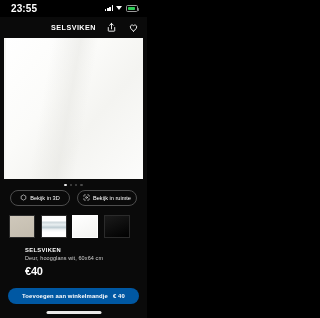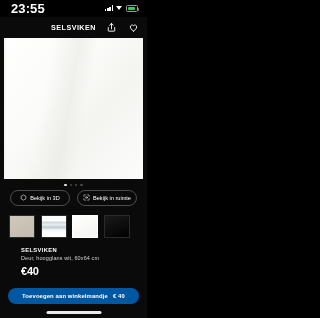"23:55" .sb-time { font-size: 13px -> 10px }
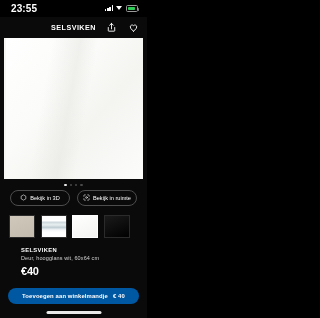"€40" .info { margin-left: none -> 24px; padding: 9px 21px 0 -> 9px 1px 0 }
